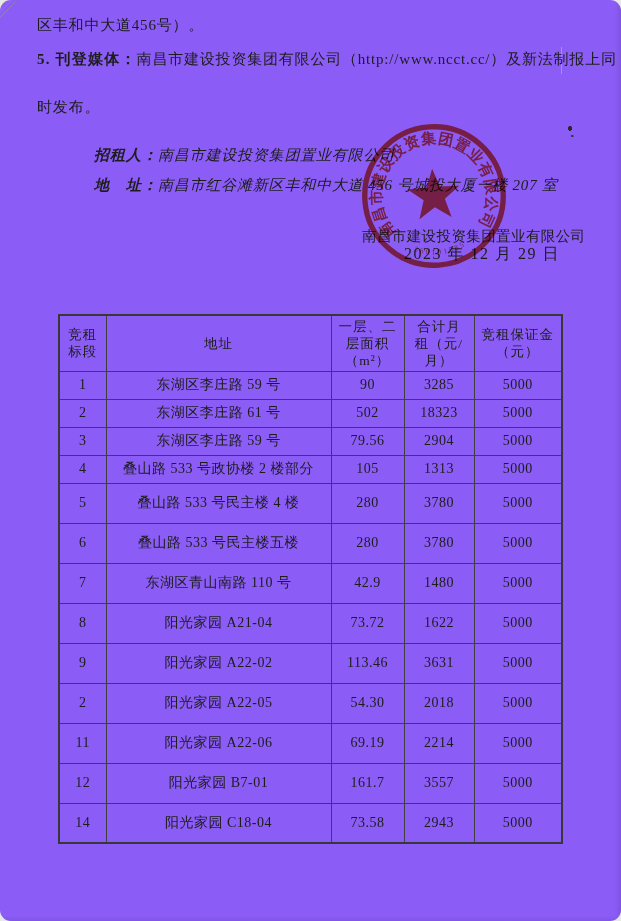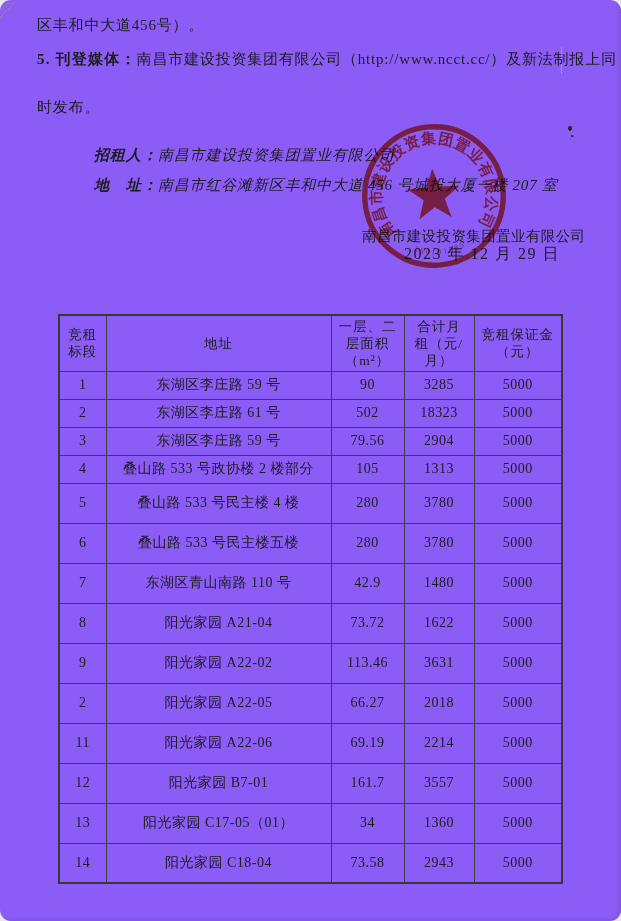"66.27" td { text: 66.27 -> 54.30 }
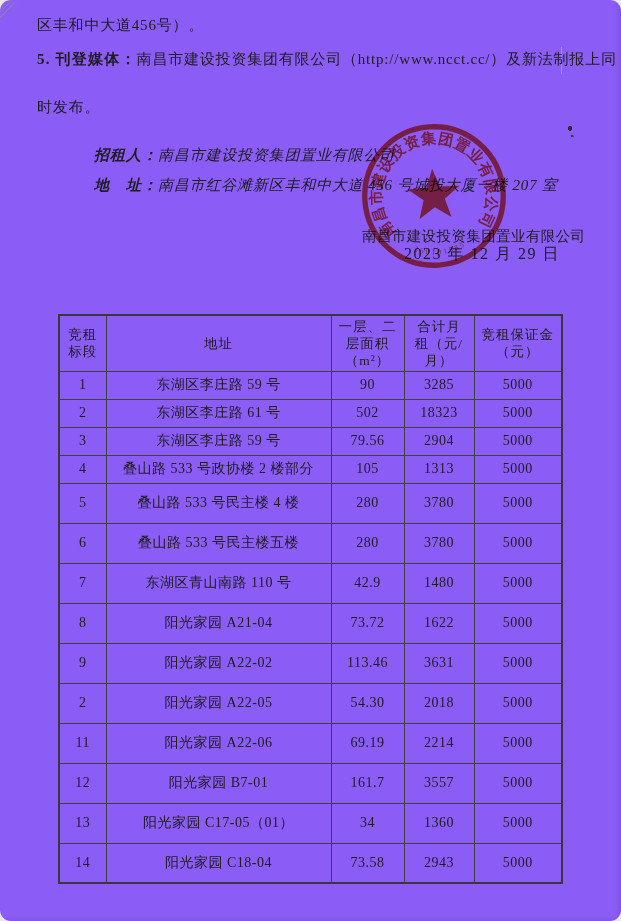"13" tr { html: <tr> <td>13</td> <td>阳光家园 C17-05（01）</td> <td>34</td> <td>1360</td> <td>5000</td> </tr> -> none }
